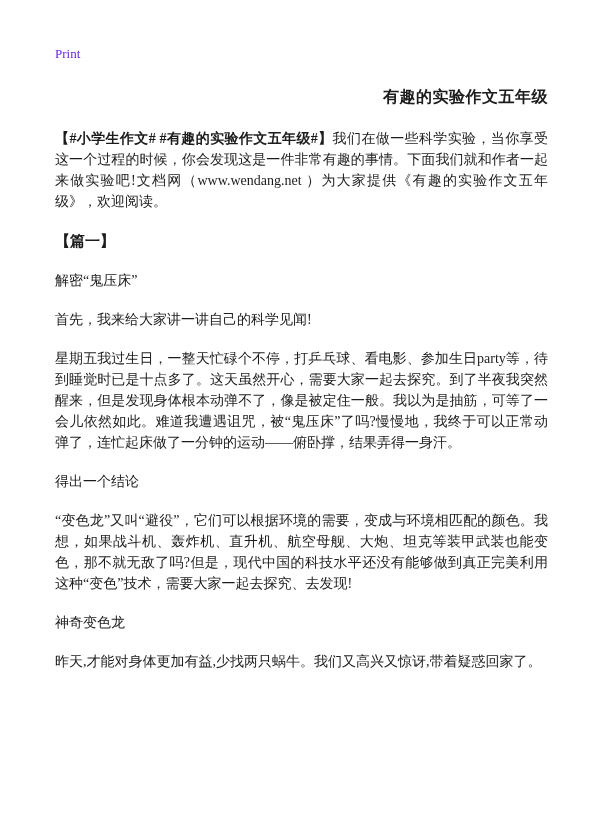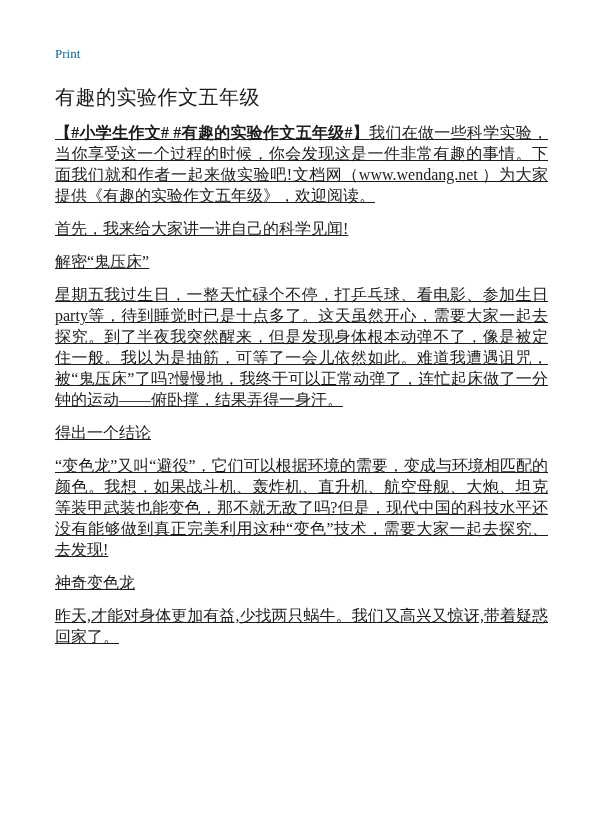"Print" .print-link { color: #0369a1 -> #6d28d9 }
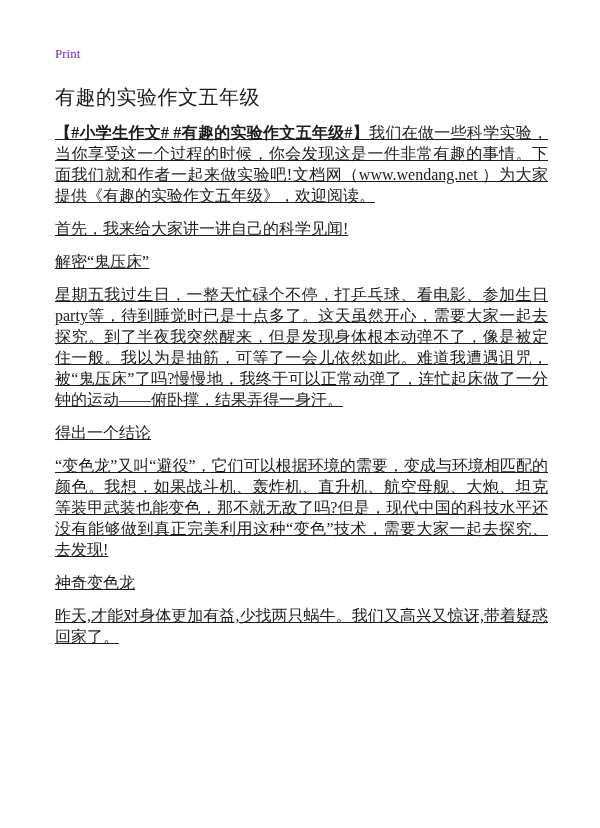"有趣的实验作文五年级" .doc-title { font-size: 20px -> 16px; font-weight: normal -> bold; text-align: left -> right }
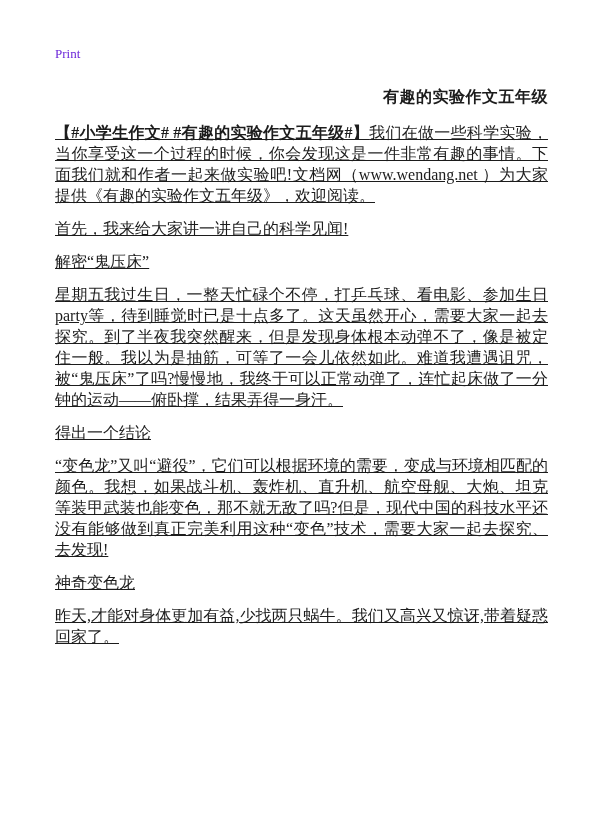"【#小学生作文#" p.para { font-size: 16px -> 14px; margin: 12px 0 -> 18px 0; text-decoration: underline -> none }
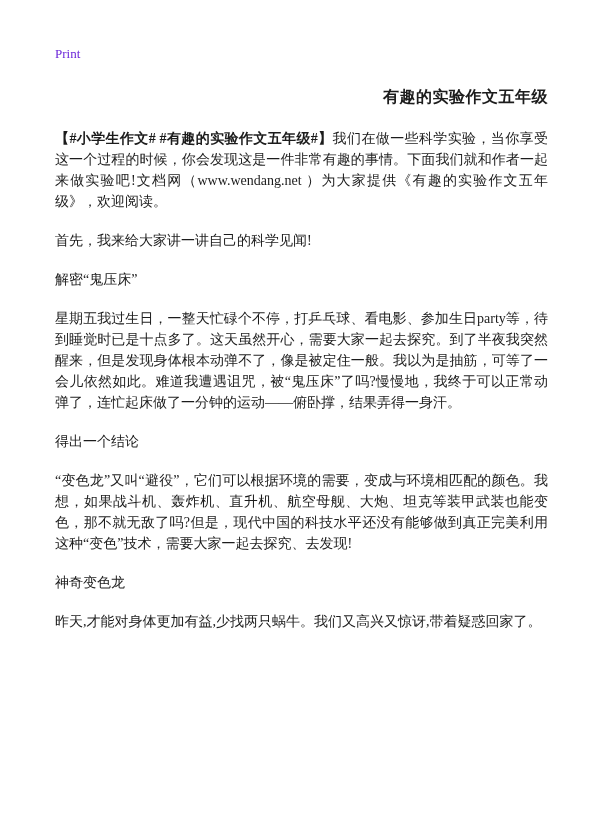"【篇一】" h2.sec-heading { html: none -> <h2>【篇一】</h2> }
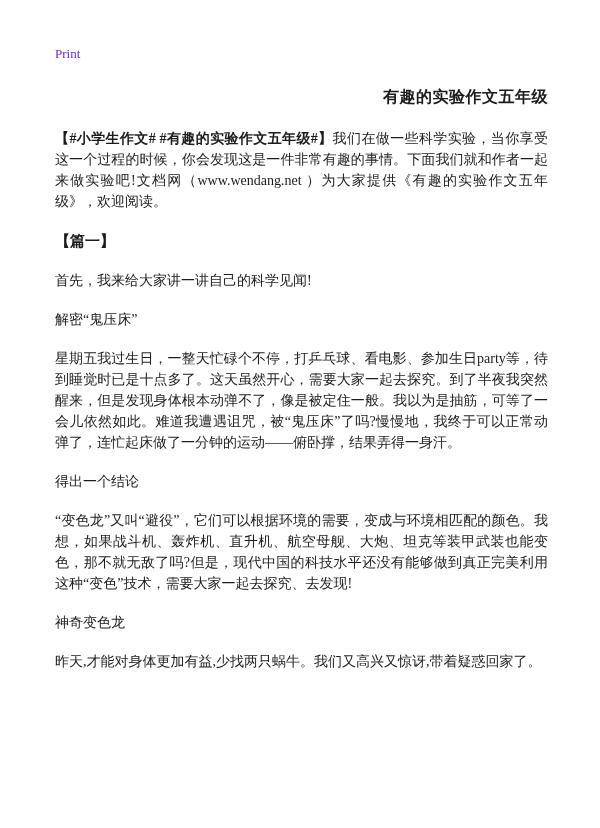"首先，我来给大家讲一讲自己的科学见闻!" p.para { order: before "解密“鬼压床”" -> after "解密“鬼压床”" }
